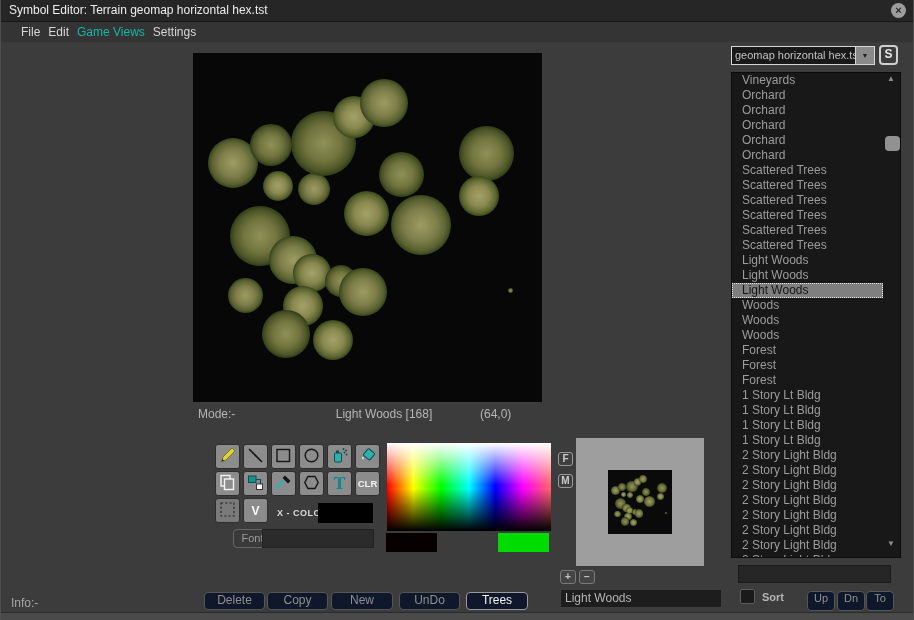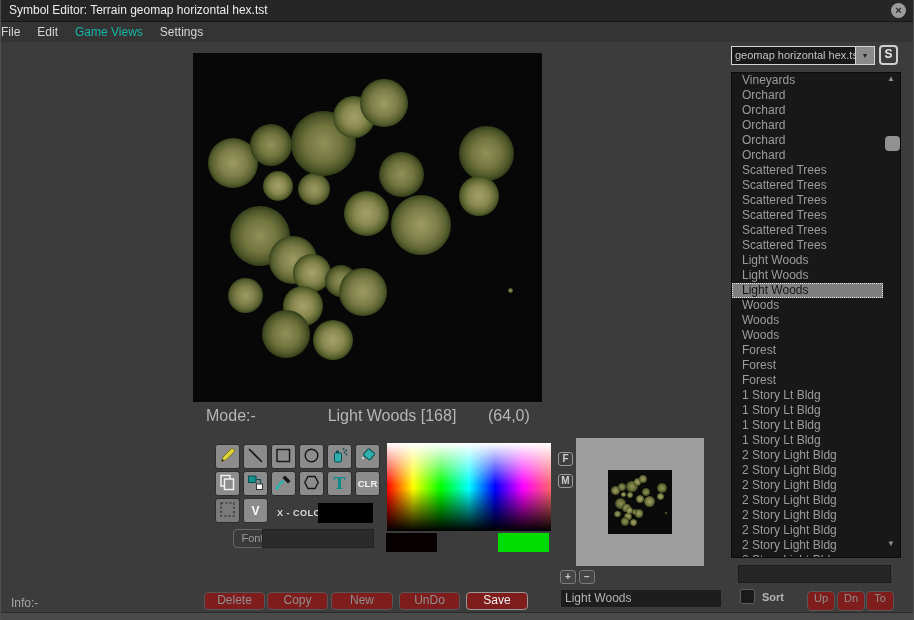"File" .menubar { gap: 17px -> 8px; padding-left: 0 -> 20px }
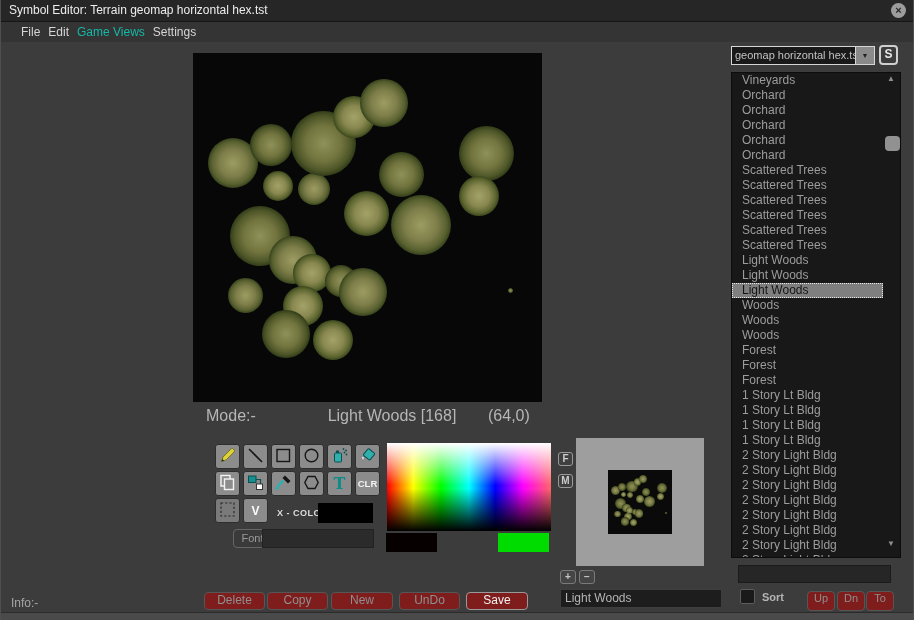"Mode:-" .status-row { font-size: 16px -> 12px; left: 200px -> 192px }
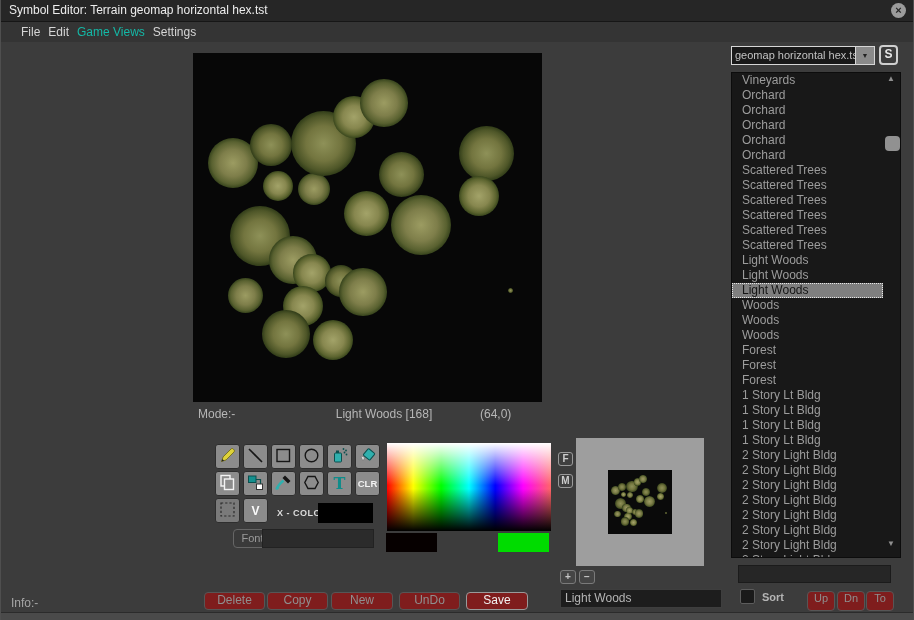"Delete" .action-btn { background: #7f1d1d -> #0f172a }
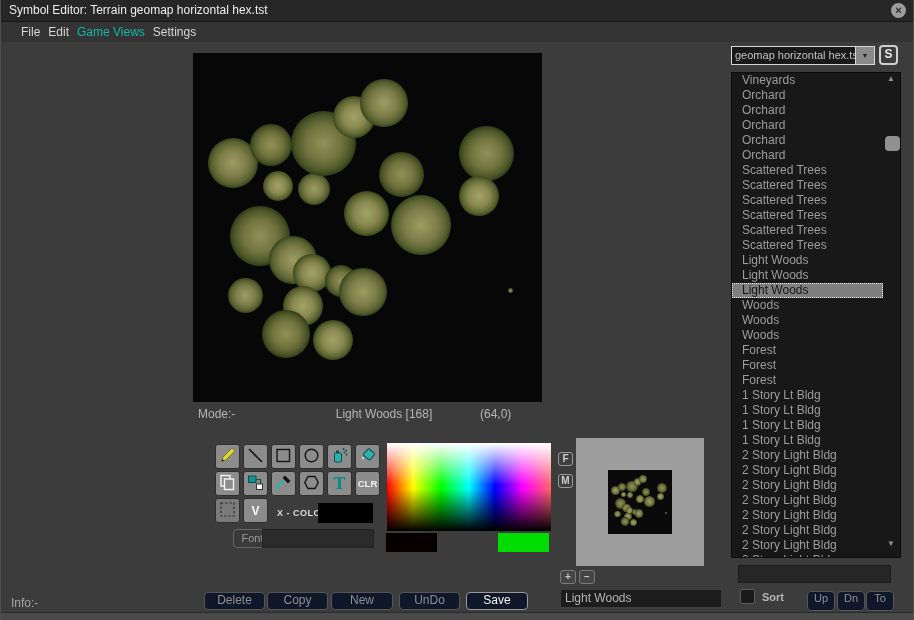"Save" div.abs { text: Save -> Trees }
